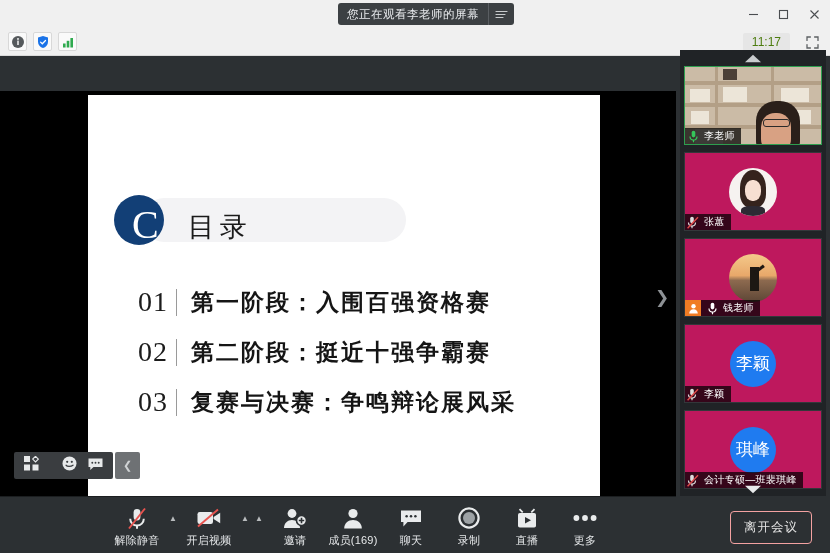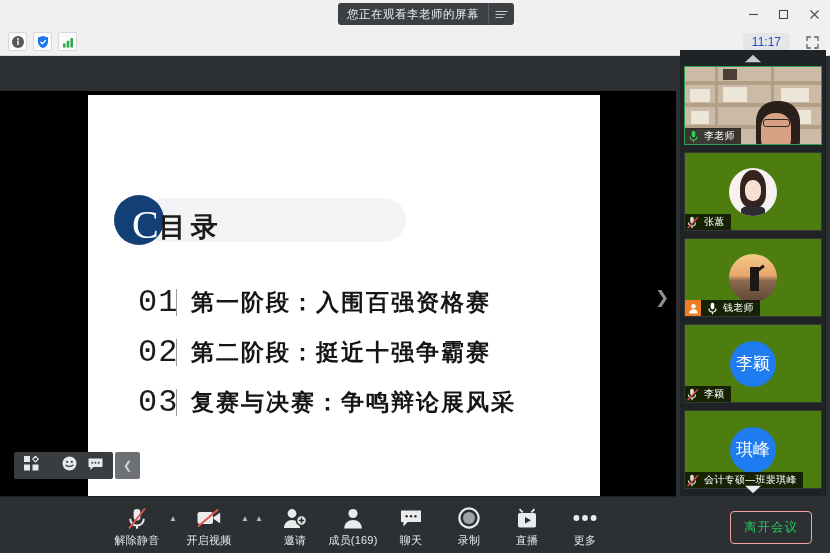"11:17" .clock { color: #1d4ed8 -> #4d7c0f }
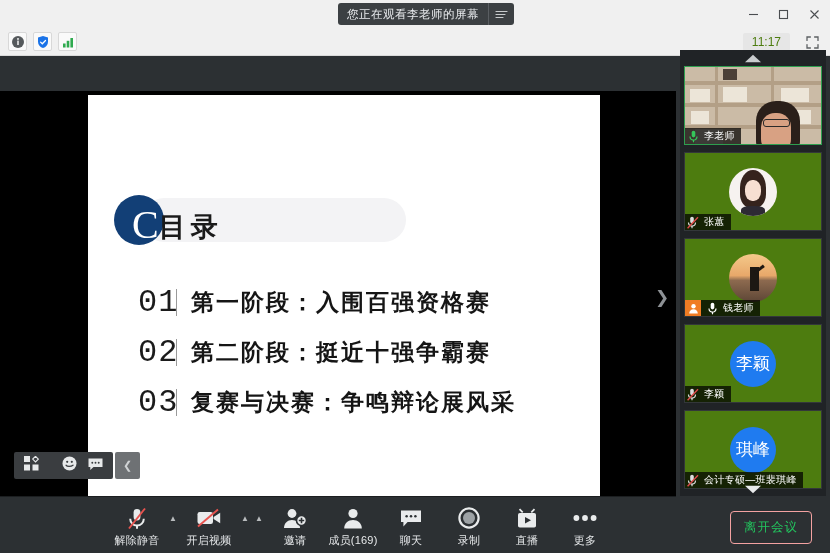"李老师" .tile { background: #4d7c0f -> #be185d }
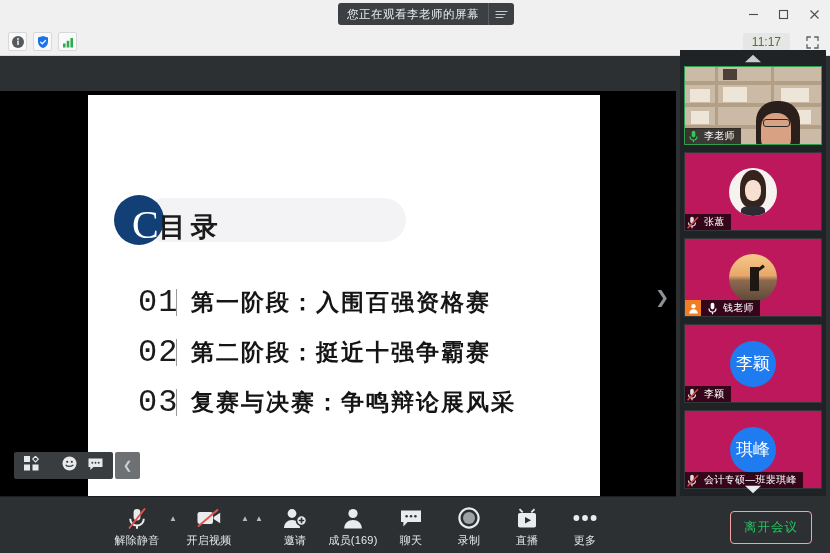"目录" .head-text .cn { font-weight: bold -> normal; margin-left: 0 -> 29px }
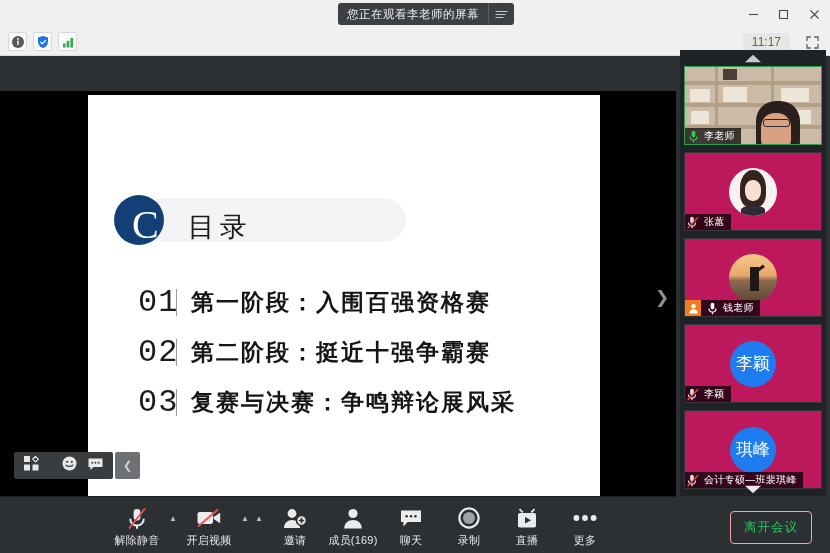"01" .item .num { font-family: Liberation Mono, monospace -> Liberation Serif, serif; font-size: 32px -> 28px; text-align: right -> none }
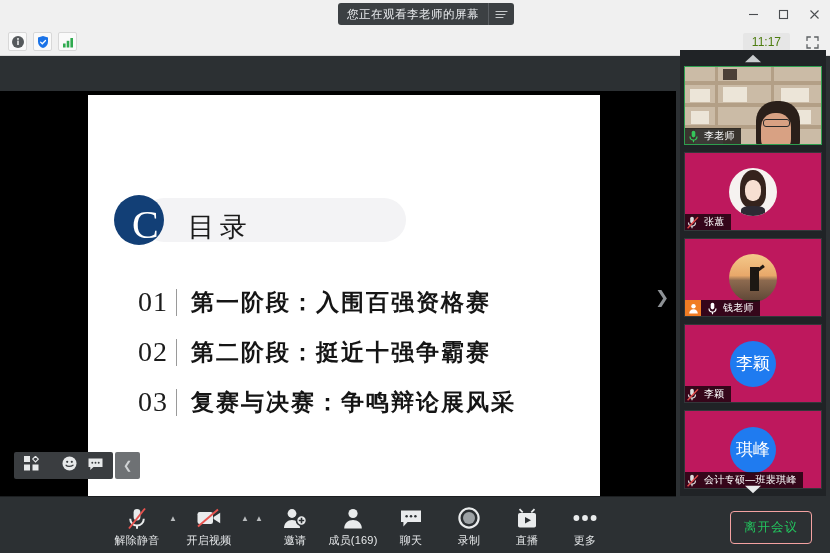"离开会议" .leave { color: #22c55e -> #e5e5e5 }
